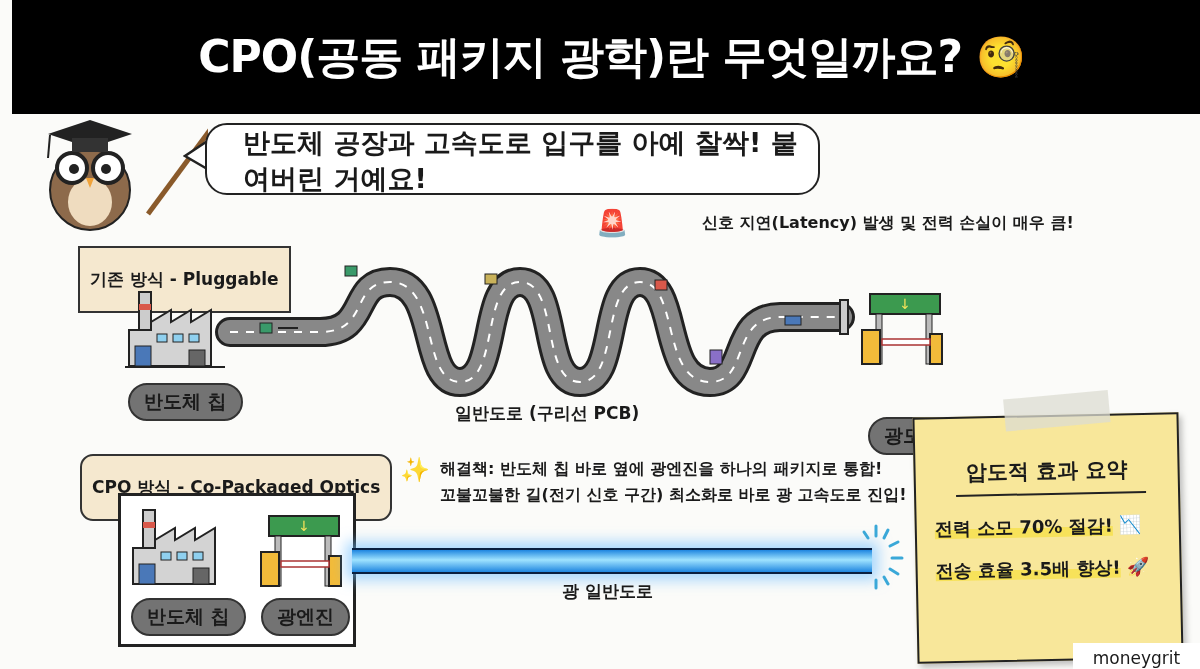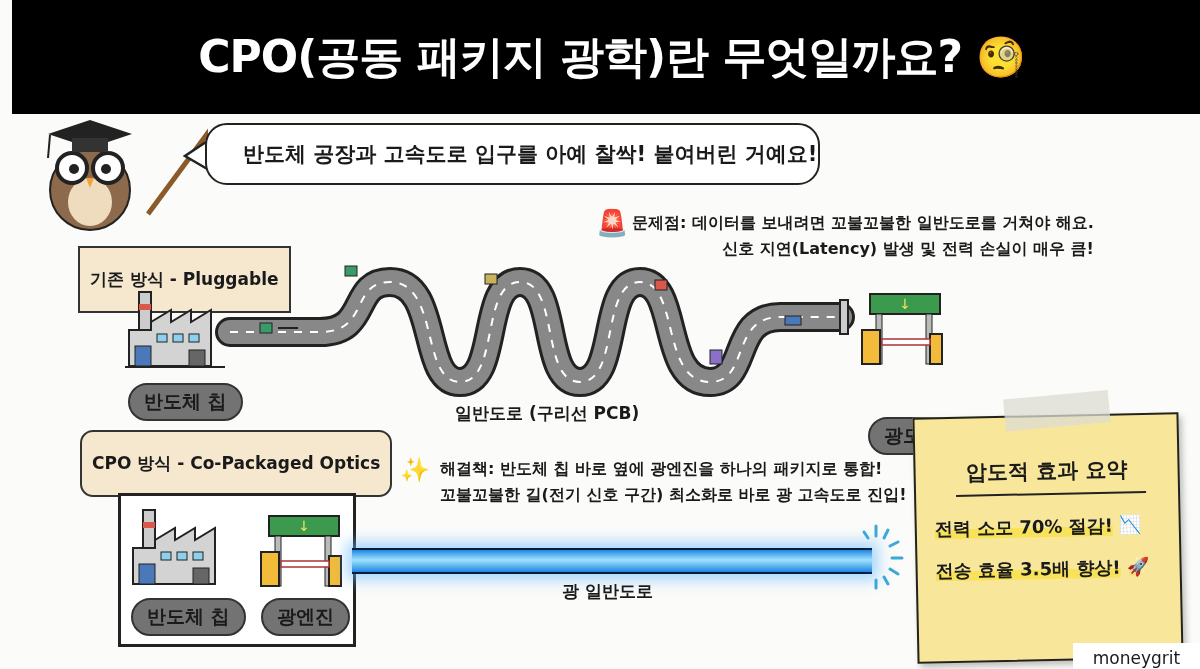"반도체 공장과 고속도로 입구를 아예" .bubble { align-items: center -> flex-start; font-size: 21px -> 27px; height: 62px -> 72px }
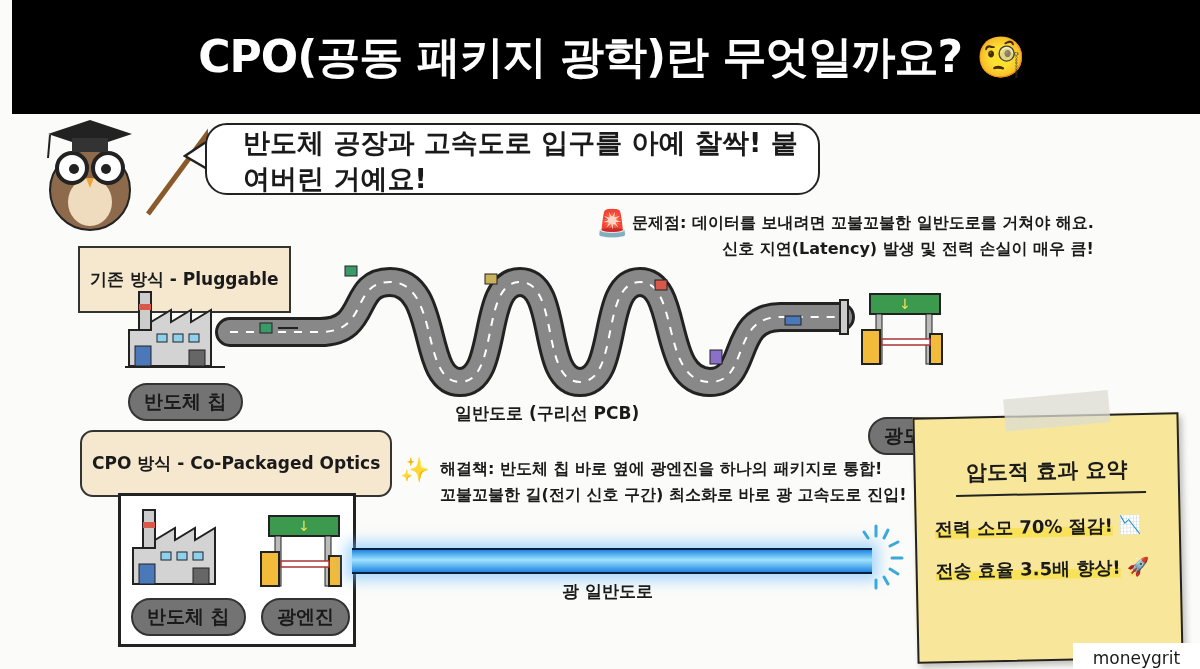"문제점: 데이터를 보내려면 꼬불꼬불한 일반도로를" div { html: <div>문제점: 데이터를 보내려면 꼬불꼬불한 일반도로를 거쳐야 해요.</div> -> none }
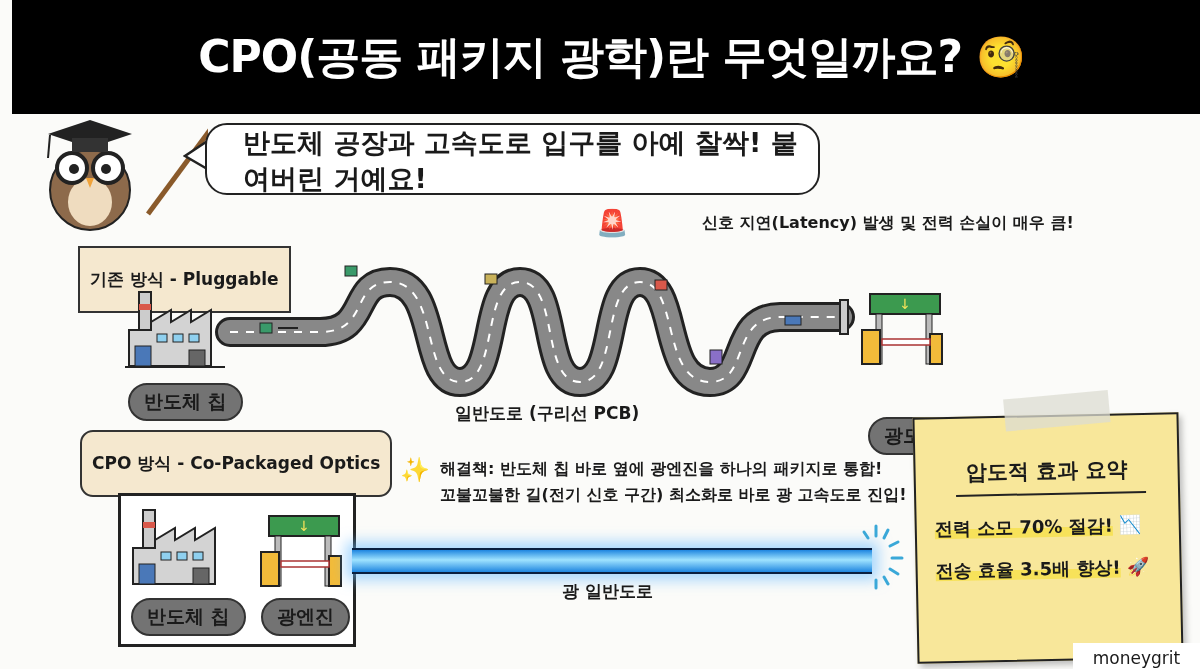"CPO 방식 - Co-Packaged Optics" div.abs { top: 430px -> 454px }
